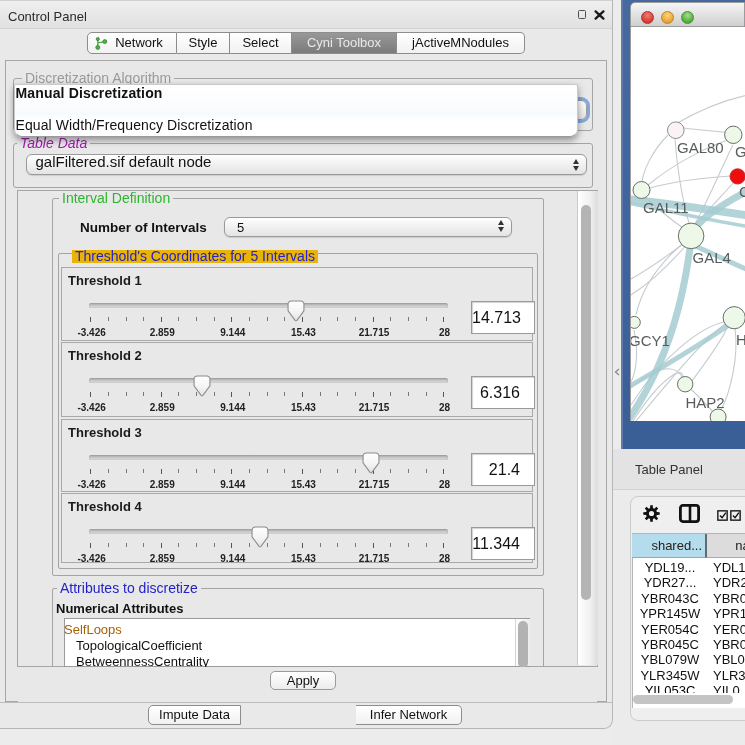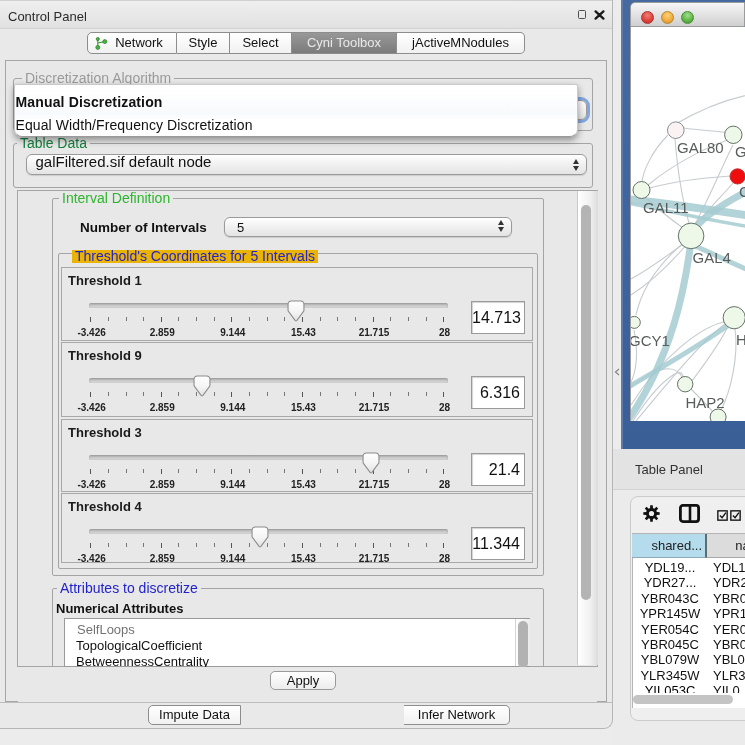"Manual Discretization" div.abs { top: 94px -> 85px }
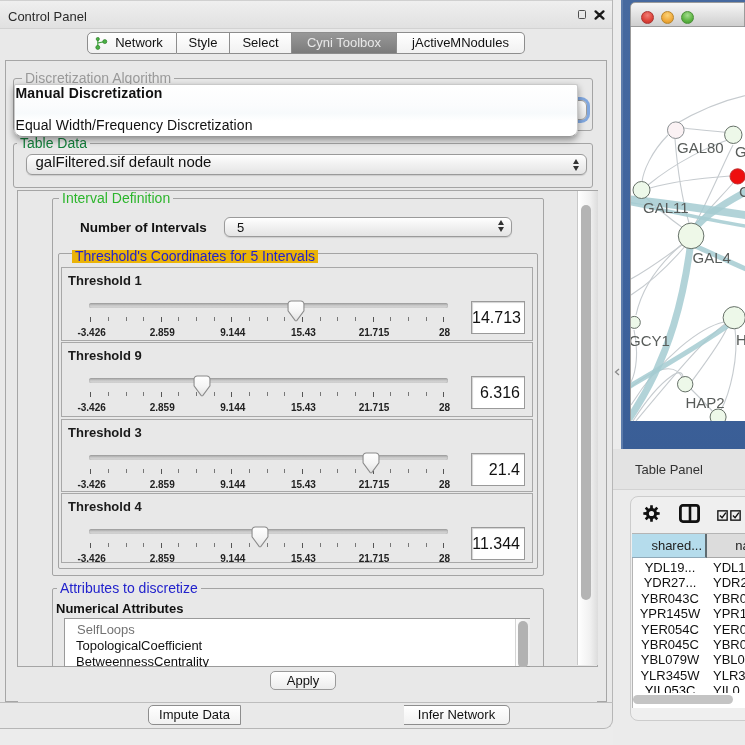"Table Data" div.gtitle { color: #15803d -> #a21caf; font-style: none -> italic }
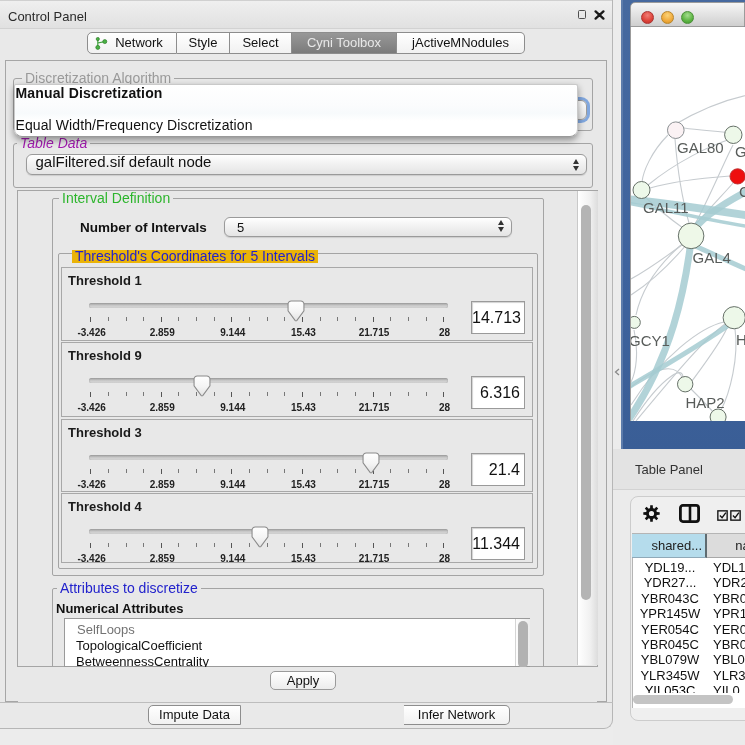"14.713" .vbox { padding-right: 4px -> 14px }
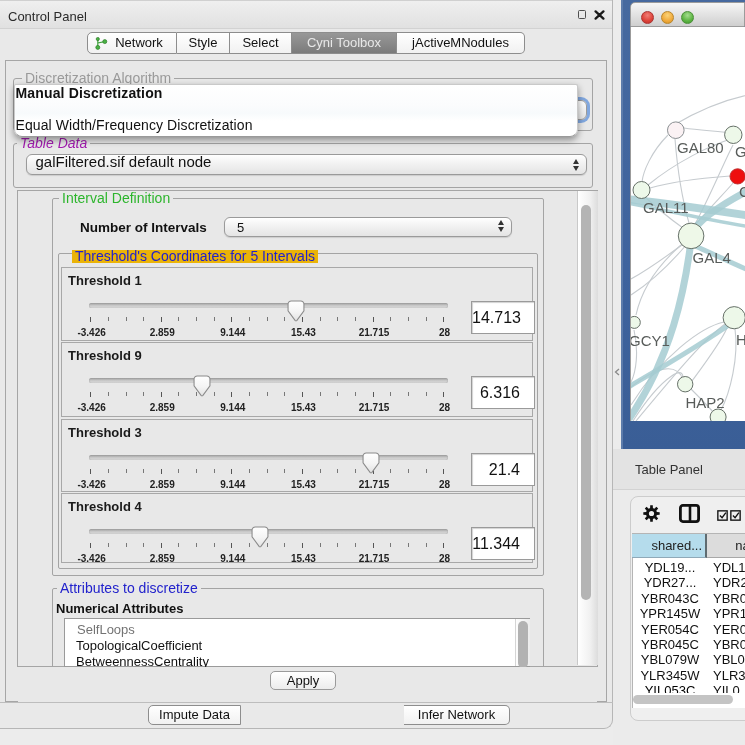"Threshold 9" div.ttl { text: 9 -> 2 }
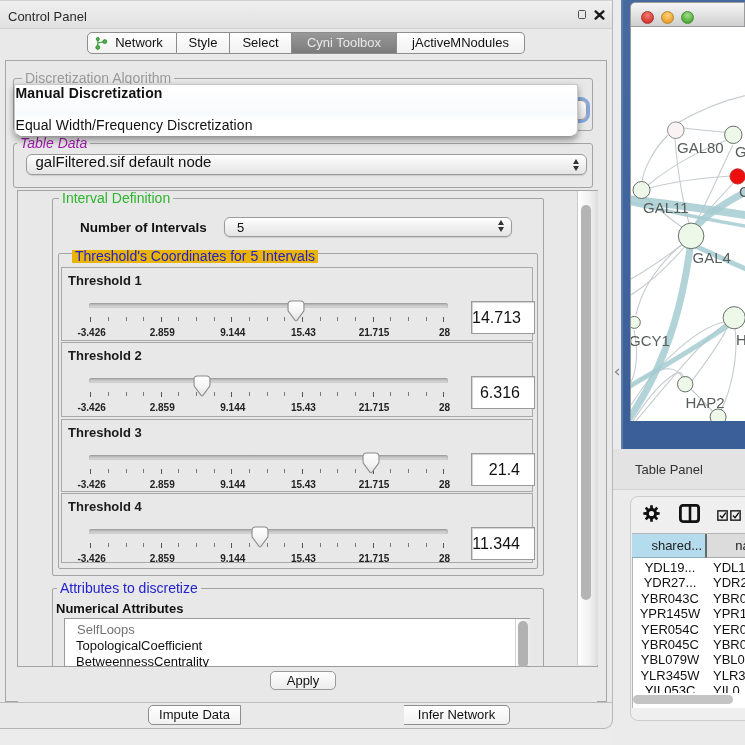"SelfLoops" div.abs { color: #737373 -> #a16207; left: 77px -> 64px }
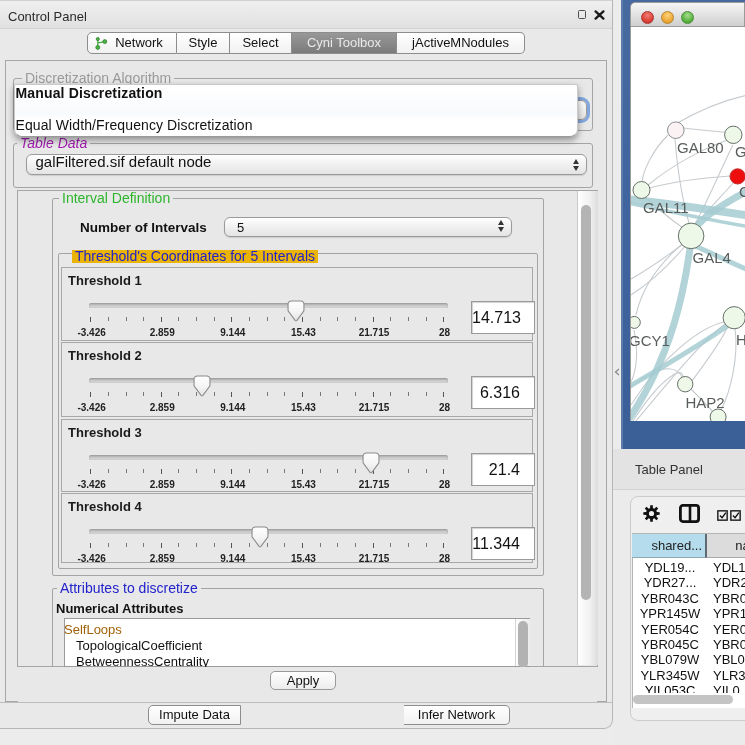"Infer Network" div.tab { margin-left: 48px -> none }
